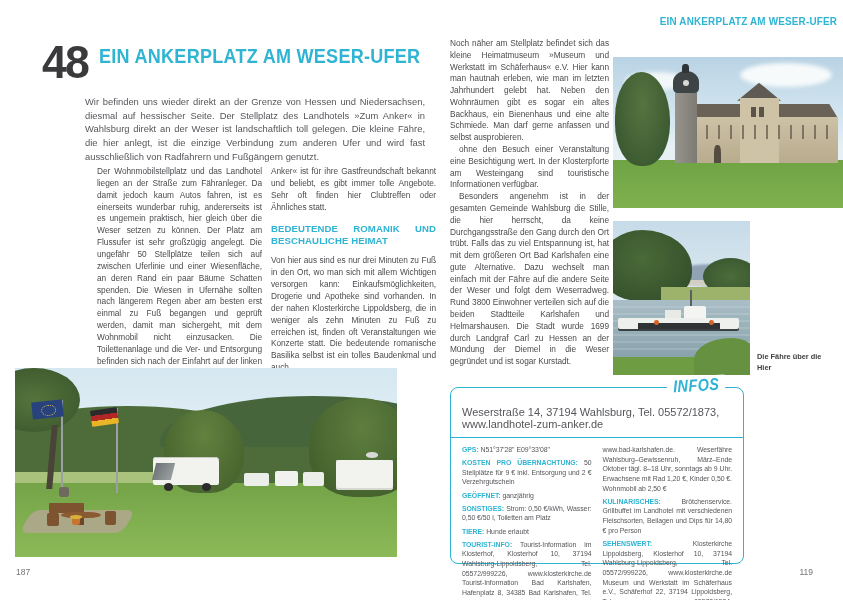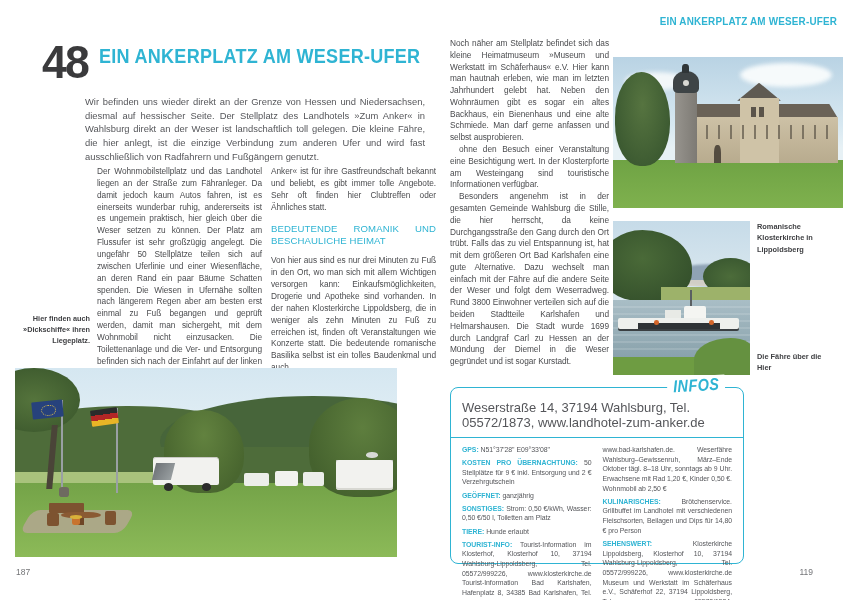"BEDEUTENDE ROMANIK UND BESCHAULICHE" .sec-head { font-weight: 400 -> 700 }
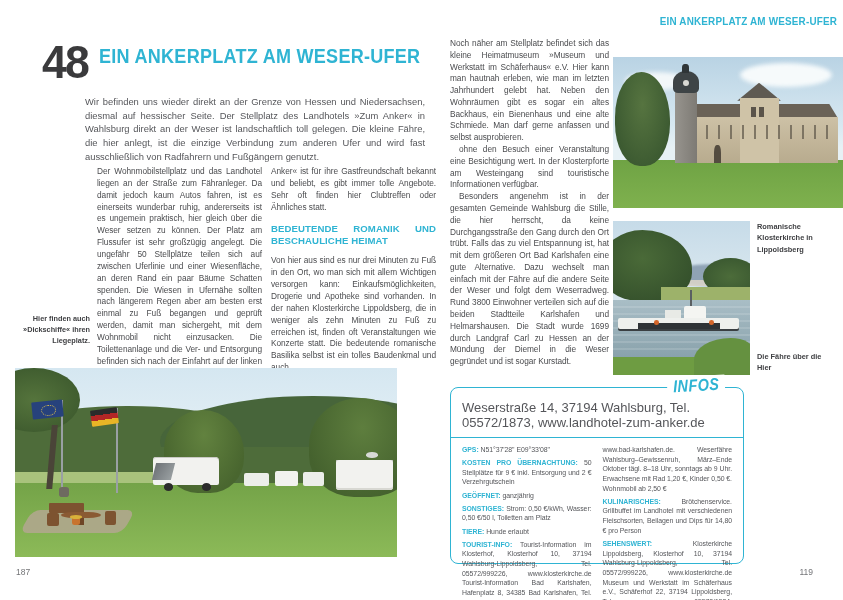"Romanische Klosterkirche in Lippoldsberg" div.abs { html: <div>Romanische Klosterkirche in Lippoldsberg</div> -> none }
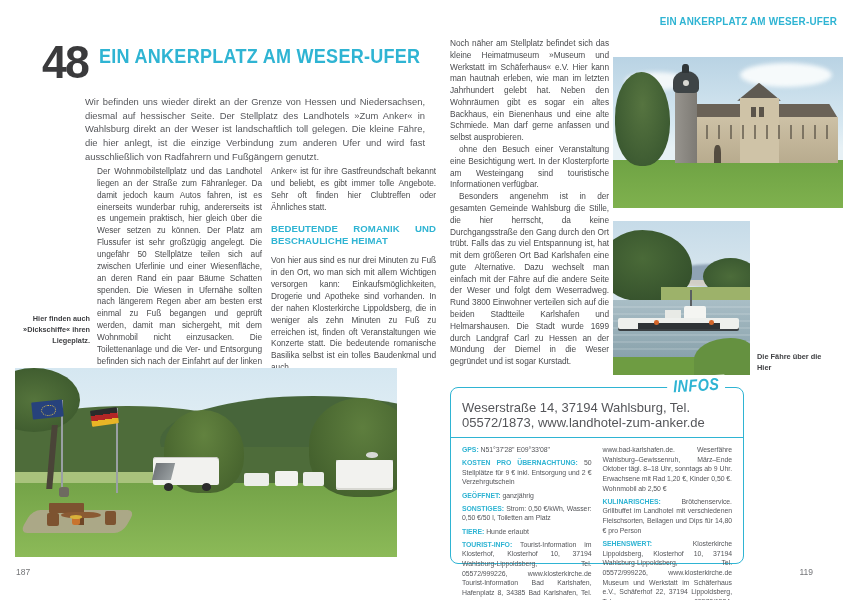"Hier finden auch »Dickschiffe« ihren" div.abs { html: <div>Hier finden auch »Dickschiffe« ihren Liegeplatz.</div> -> none }
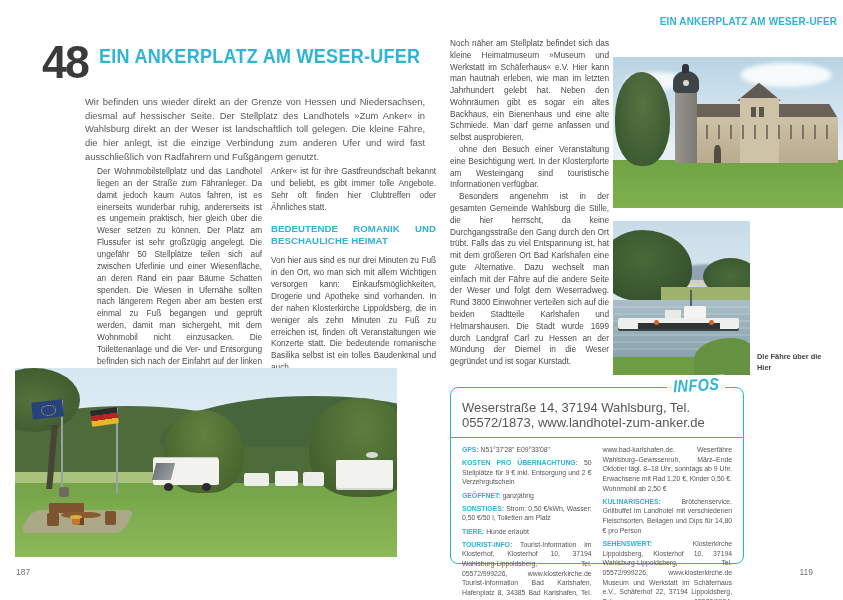"Weserstraße 14, 37194 Wahlsburg, Tel." .hotel-addr { font-size: 13px -> 11px; margin-top: 4px -> 10px }
